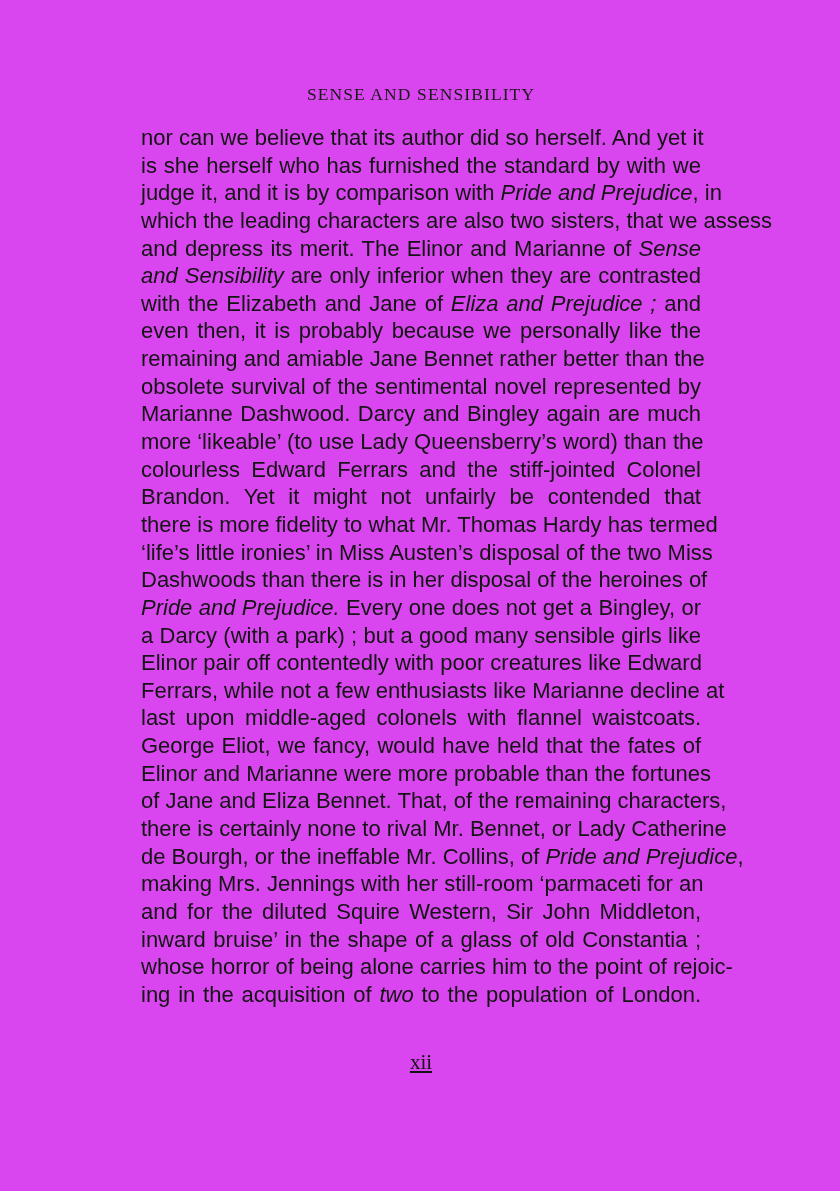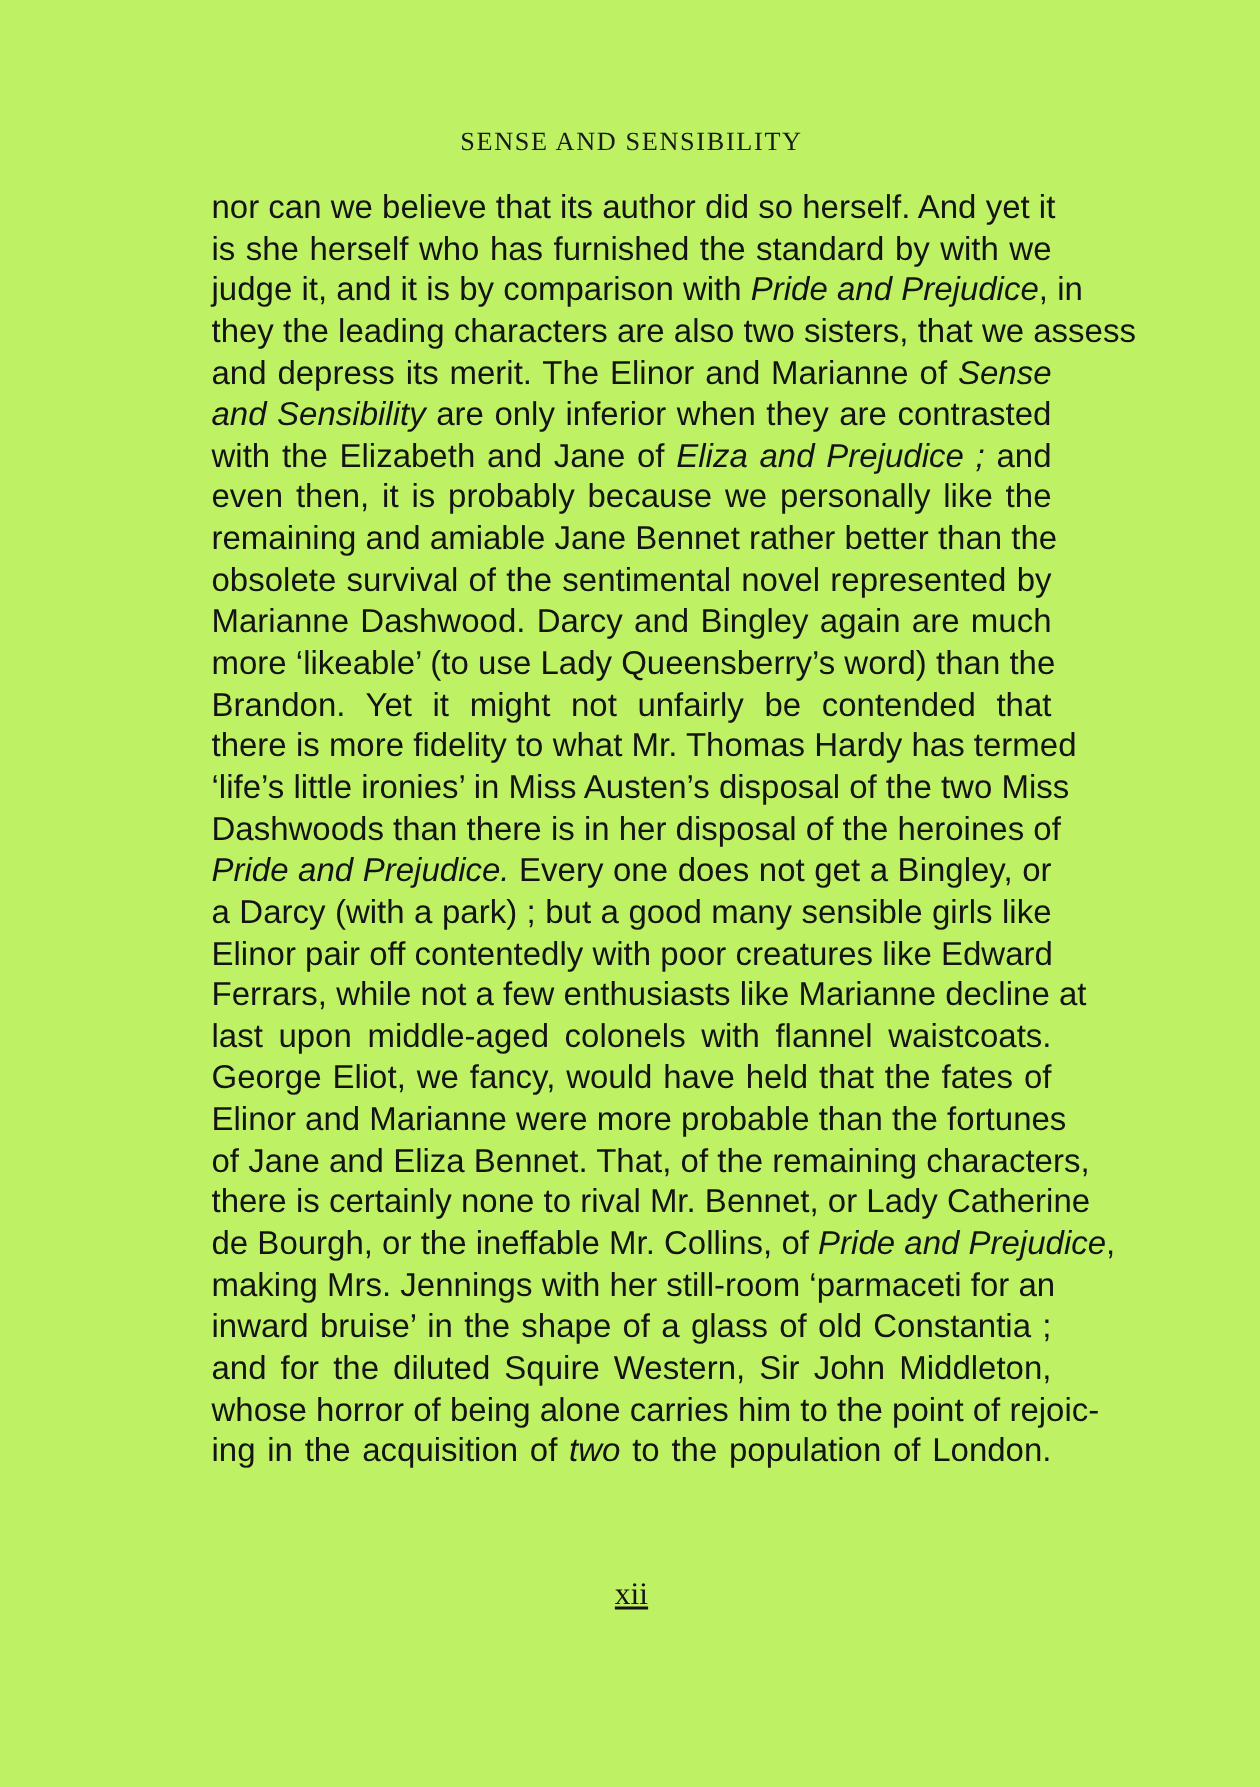"SENSE AND SENSIBILITY" .page { background: #bef264 -> #d946ef }
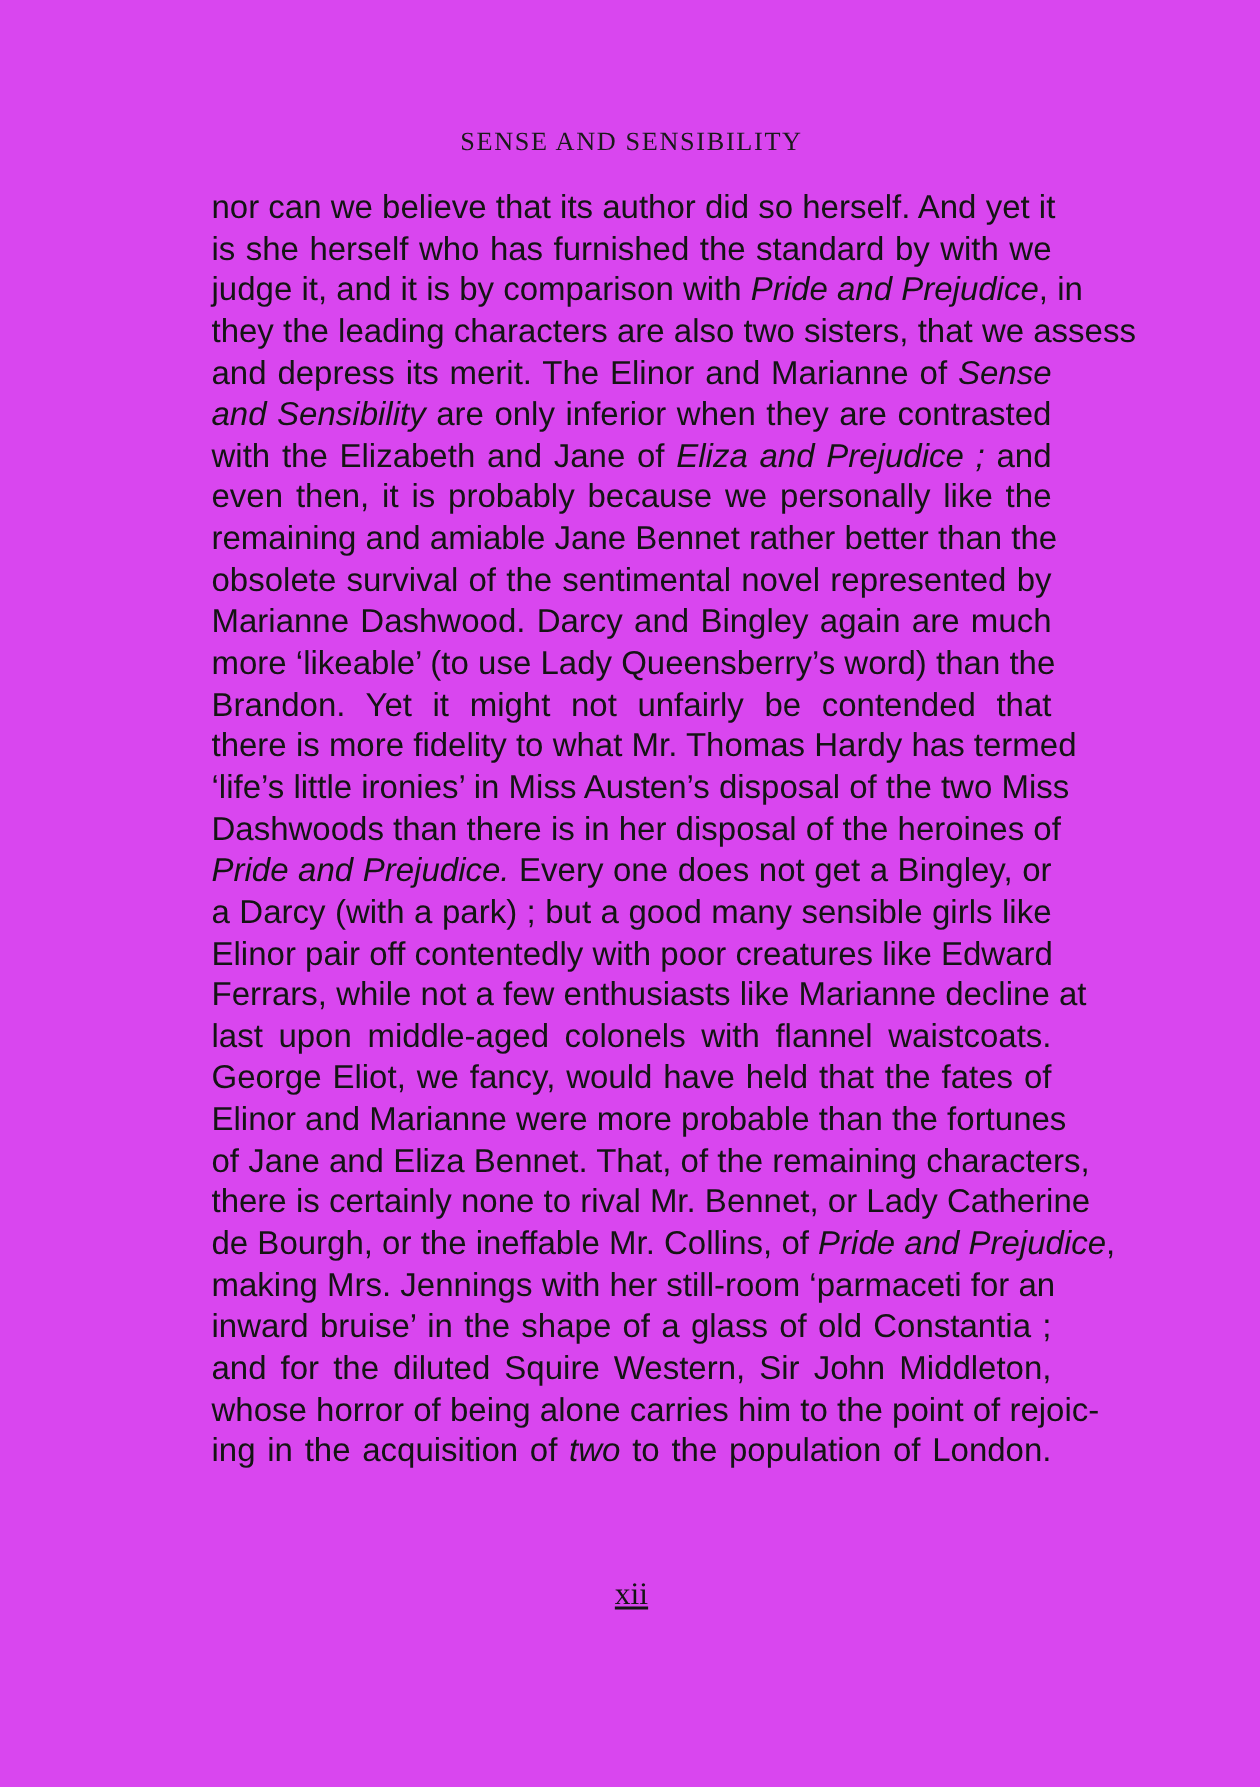"they the leading characters are" span { text: they -> which }
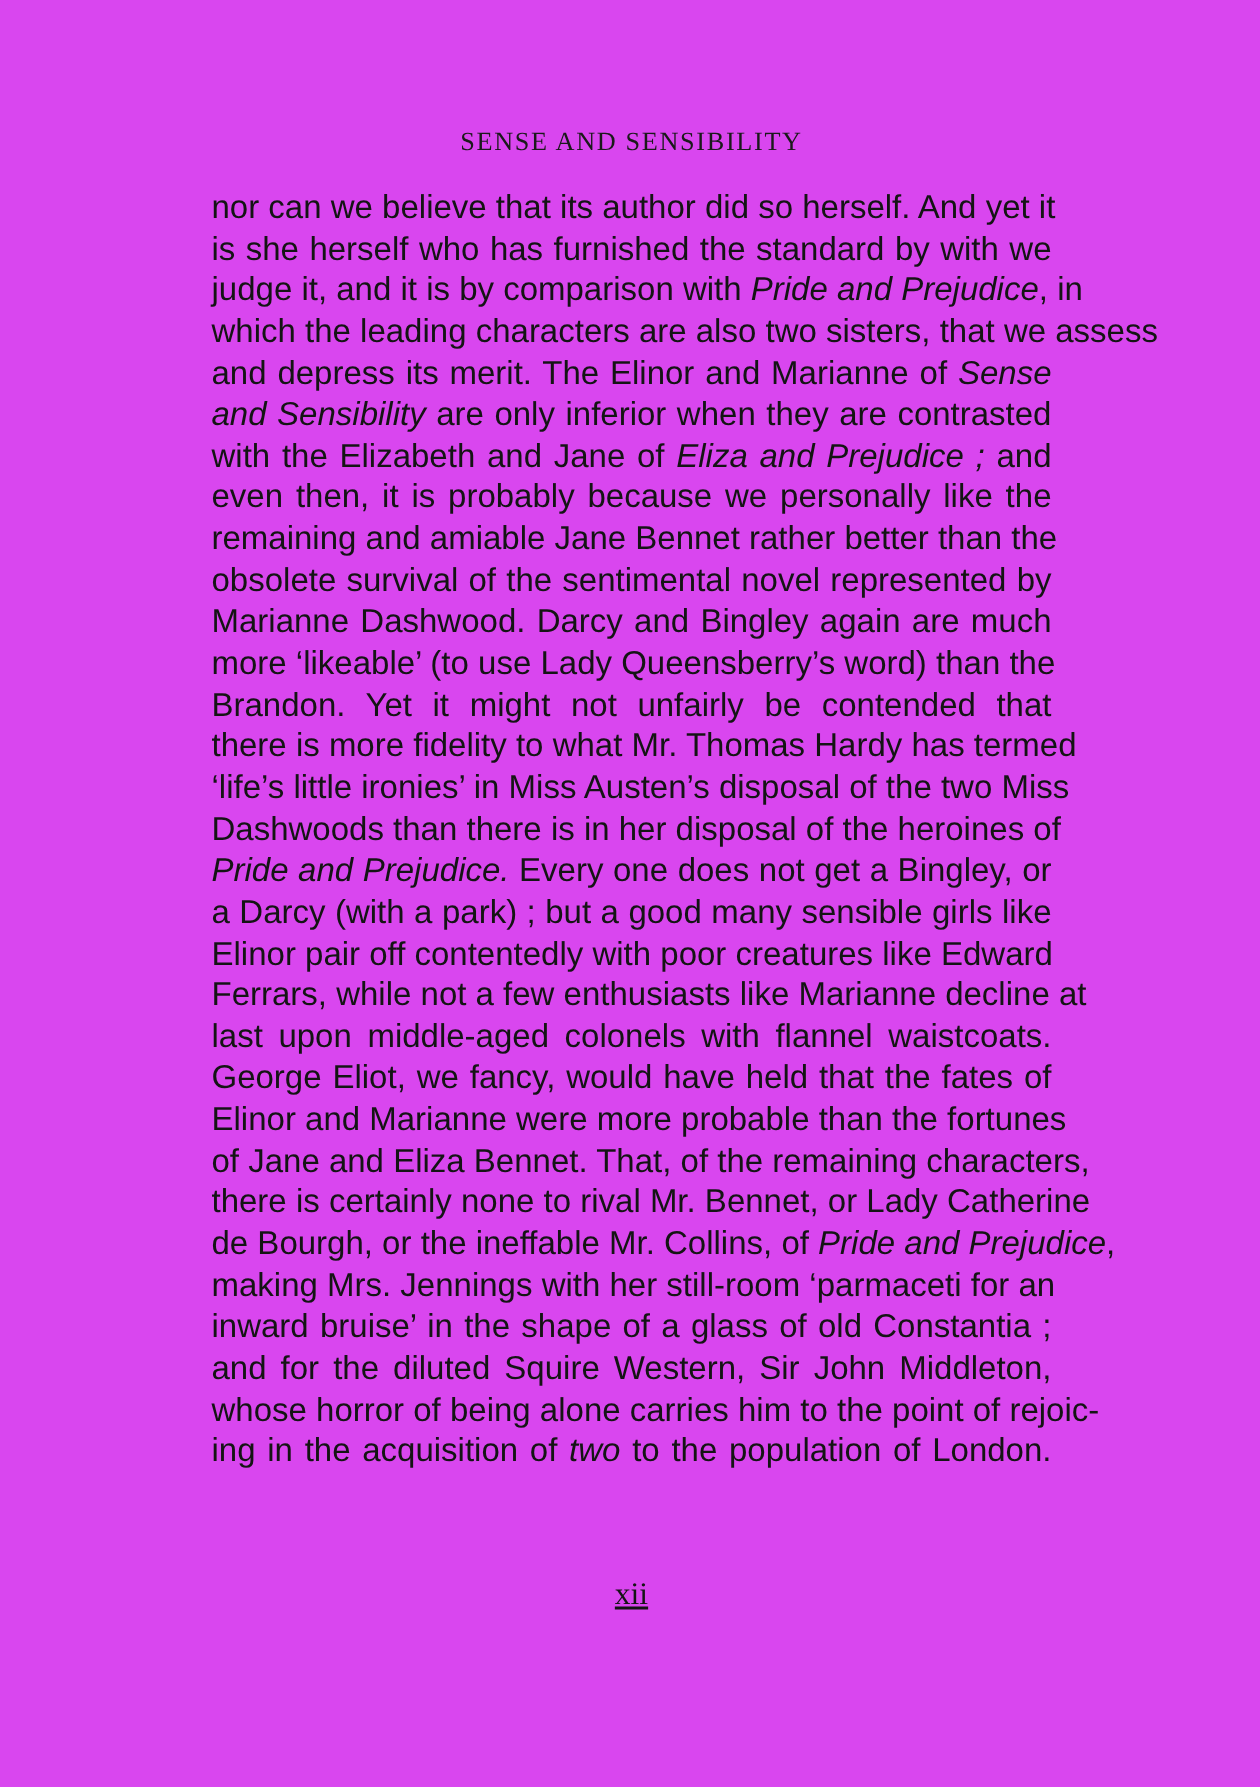"colourless Edward Ferrars and the" span.line { html: none -> <span><span>colourless Edward Ferrars and the stiff-jointed Colonel</span></span> }
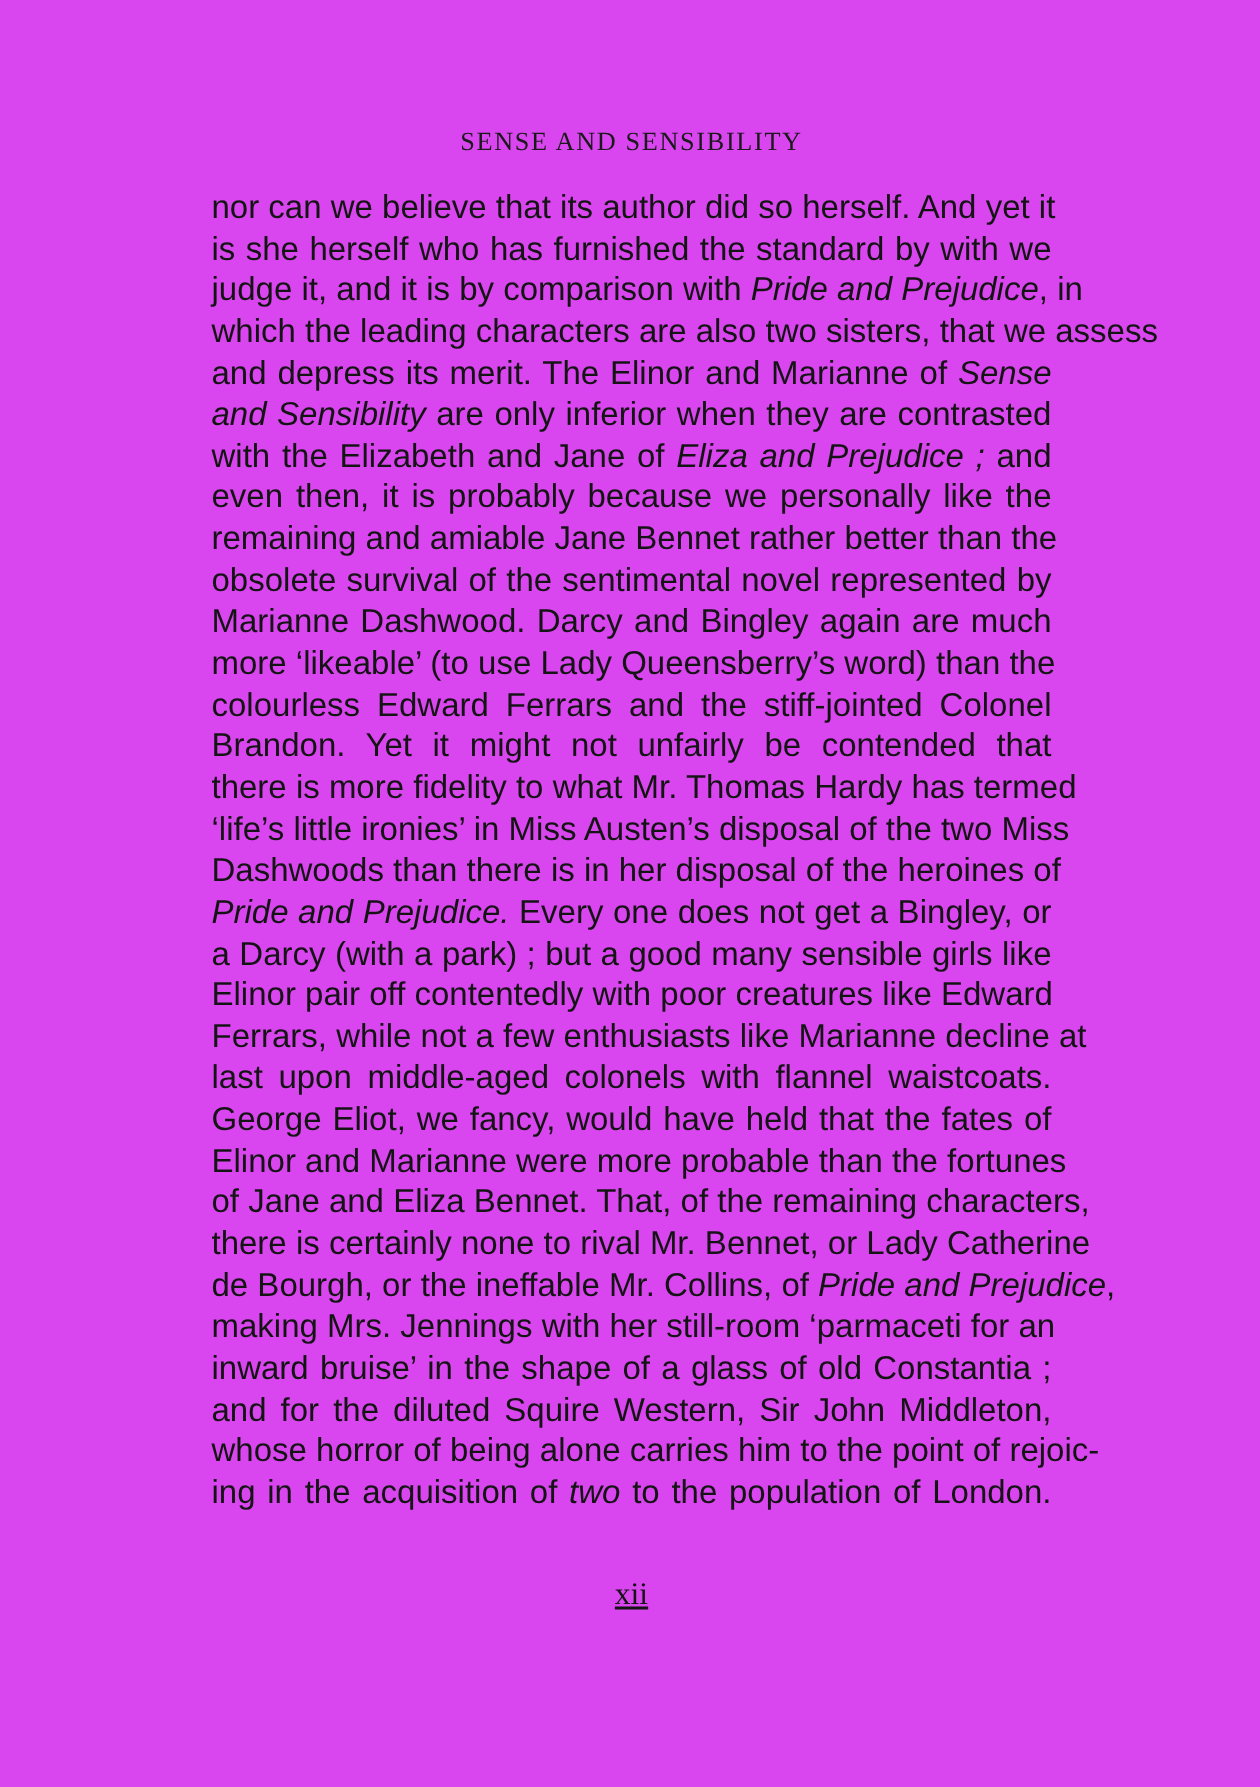"inward bruise’ in the shape" span.line { order: before "and for the diluted Squire" -> after "and for the diluted Squire" }
